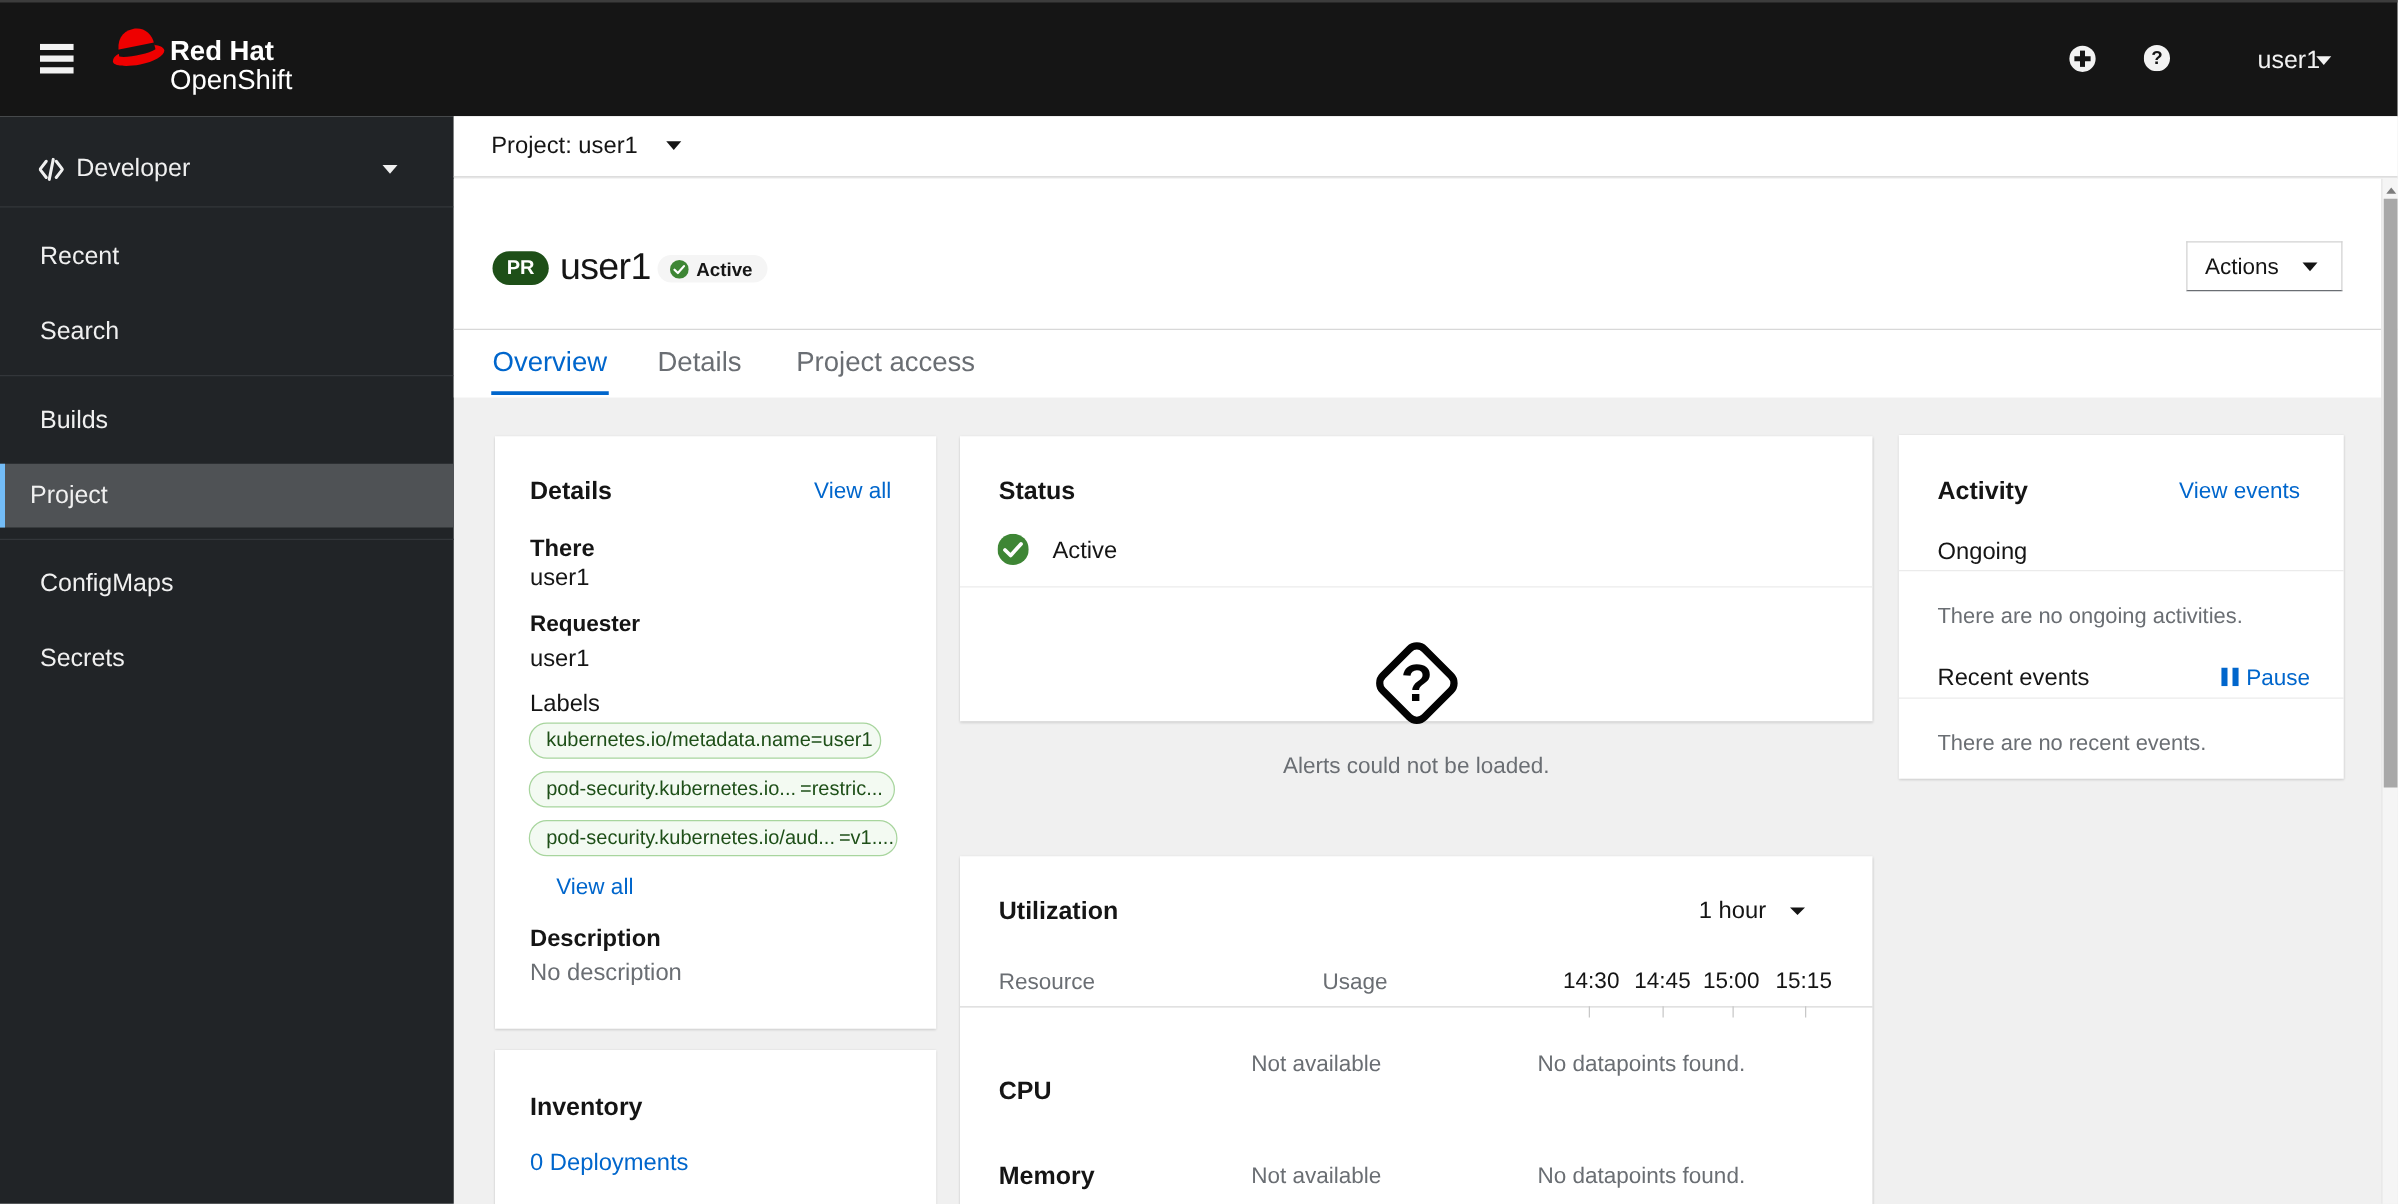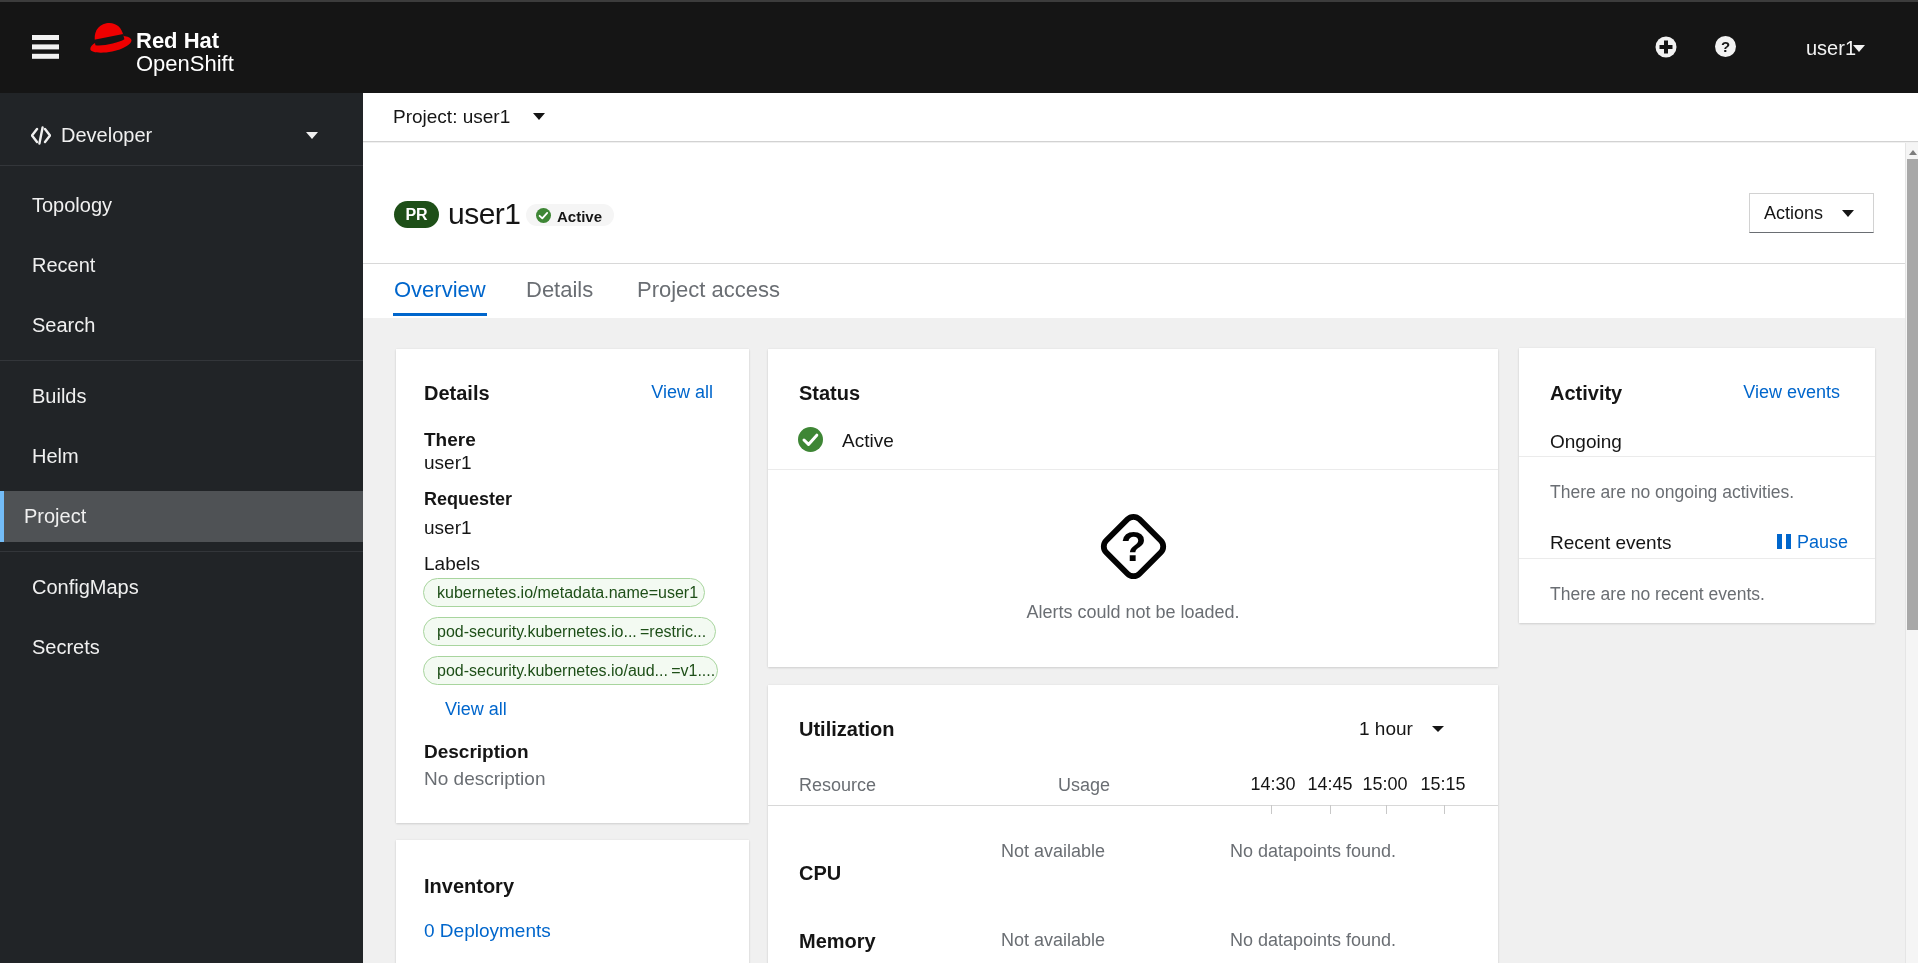"Topology" div { html: <div>Topology</div> -> none }
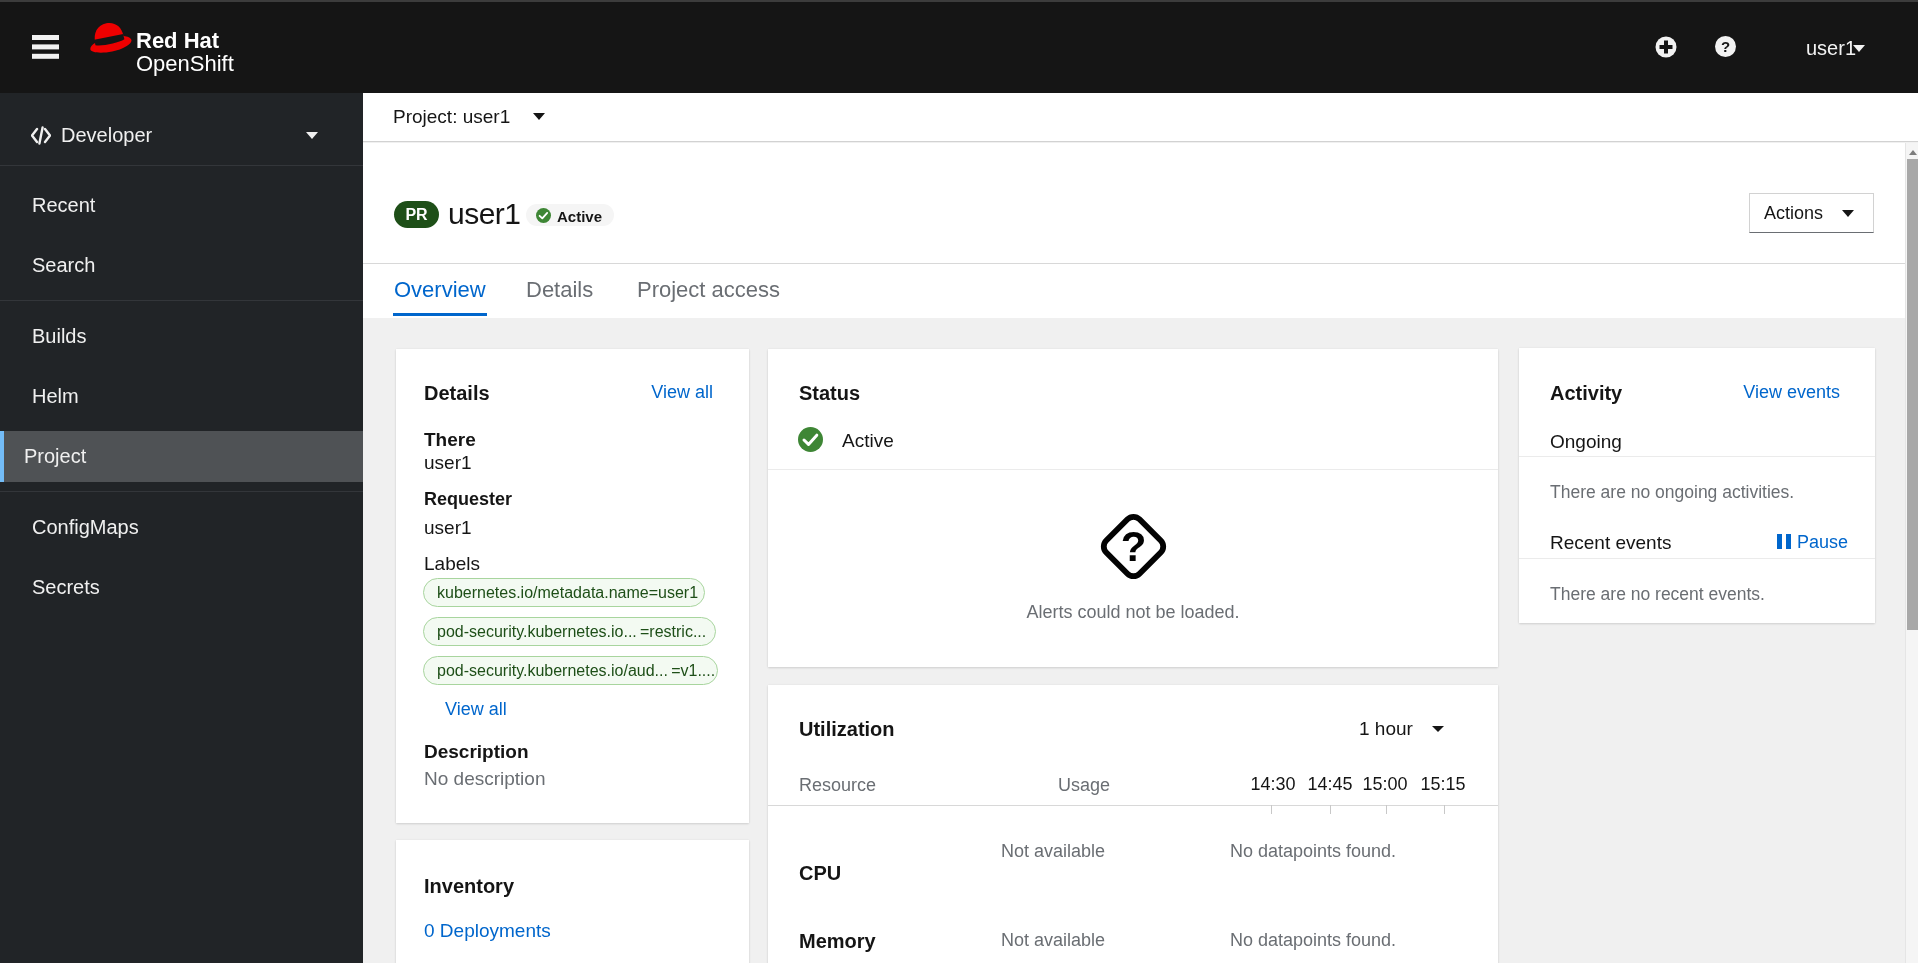"Helm" div { html: <div>Helm</div> -> none }
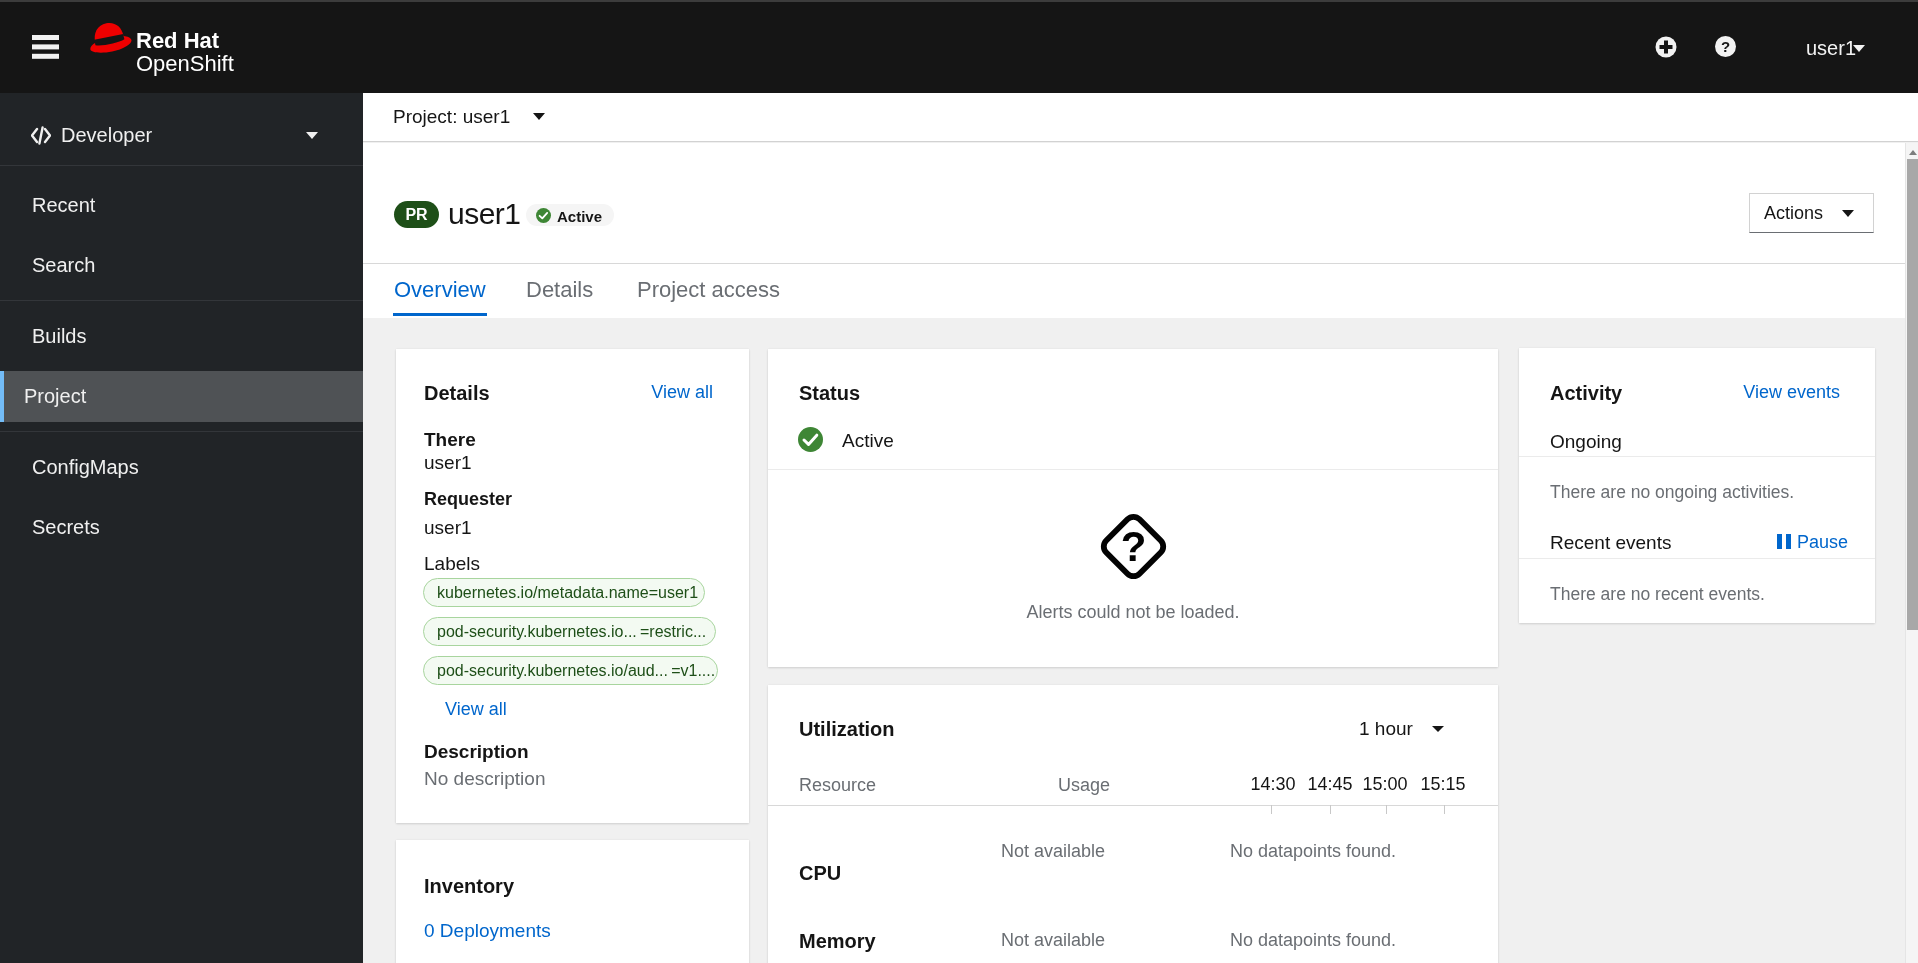"Status" div.card { height: 318px -> 228px }
